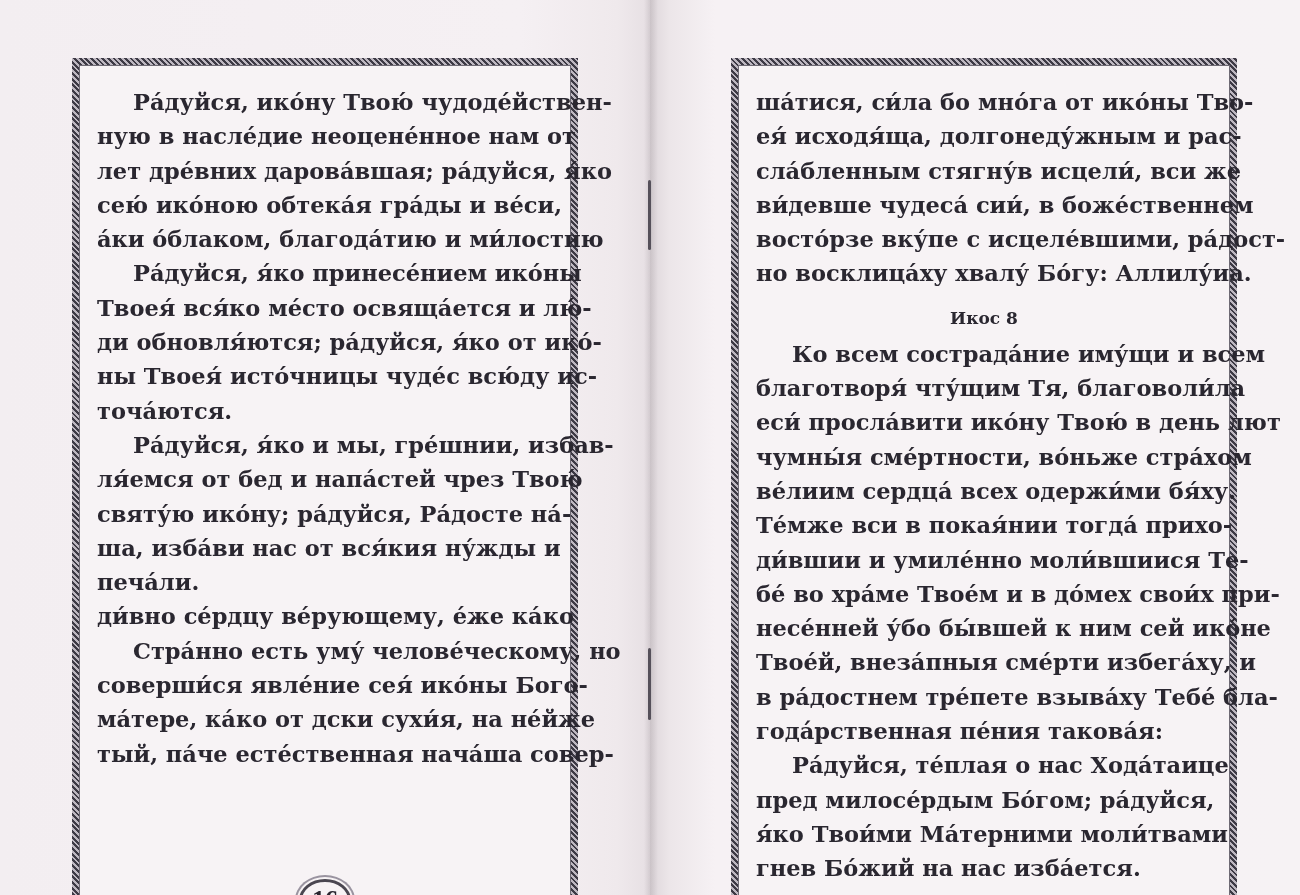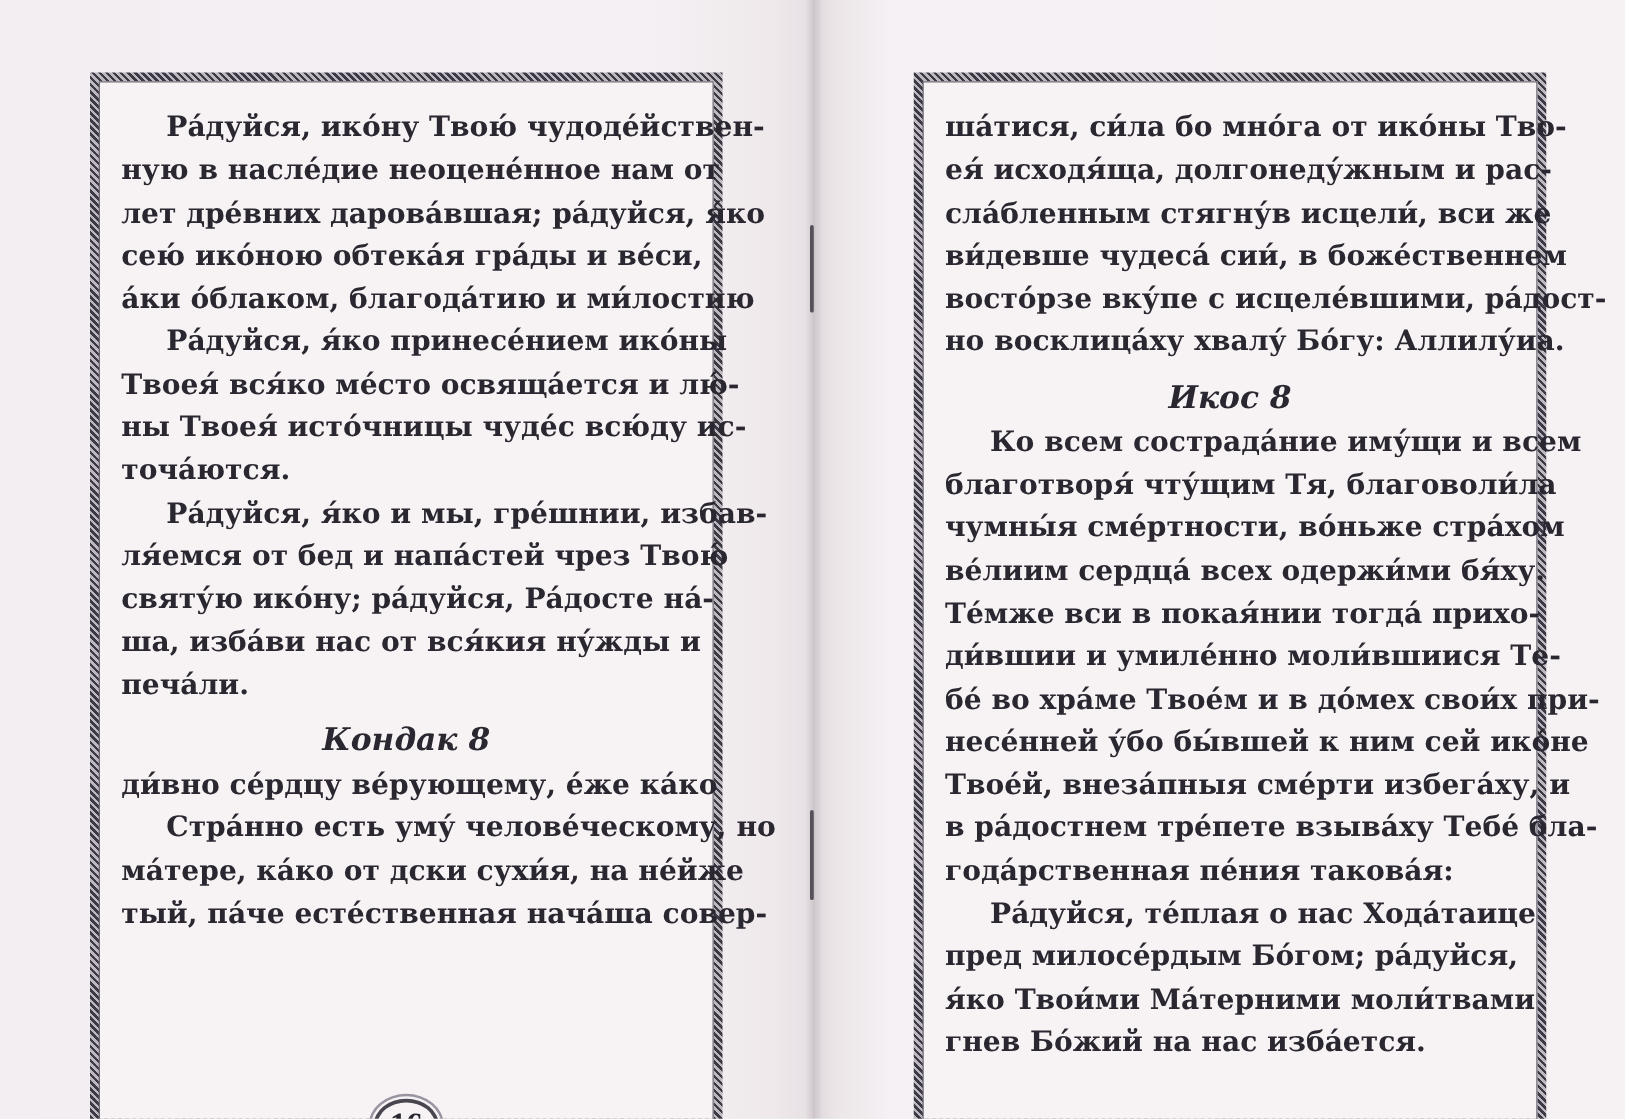"Икос 8" .heading { font-size: 25px -> 17px; font-style: italic -> none }
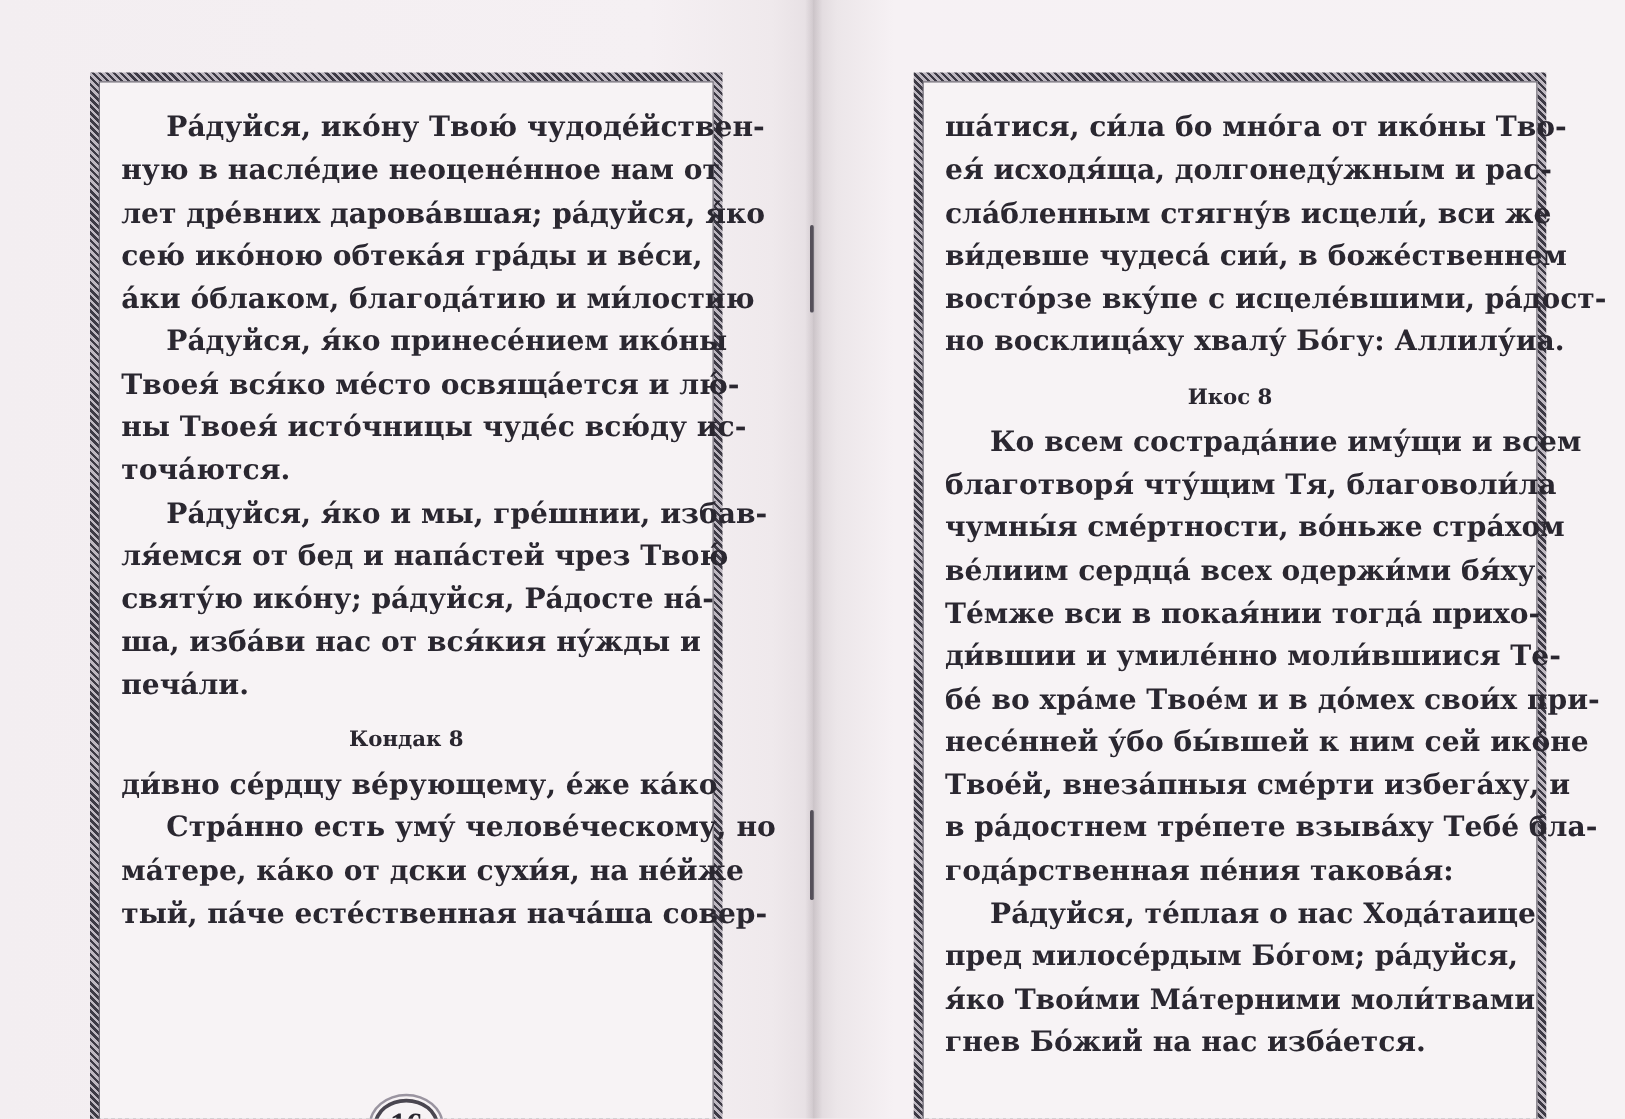"ди обновля́ются; ра́дуйся, я́ко от" span.line { html: none -> <span>ди обновля́ются; ра́дуйся, я́ко от ико́-</span> }
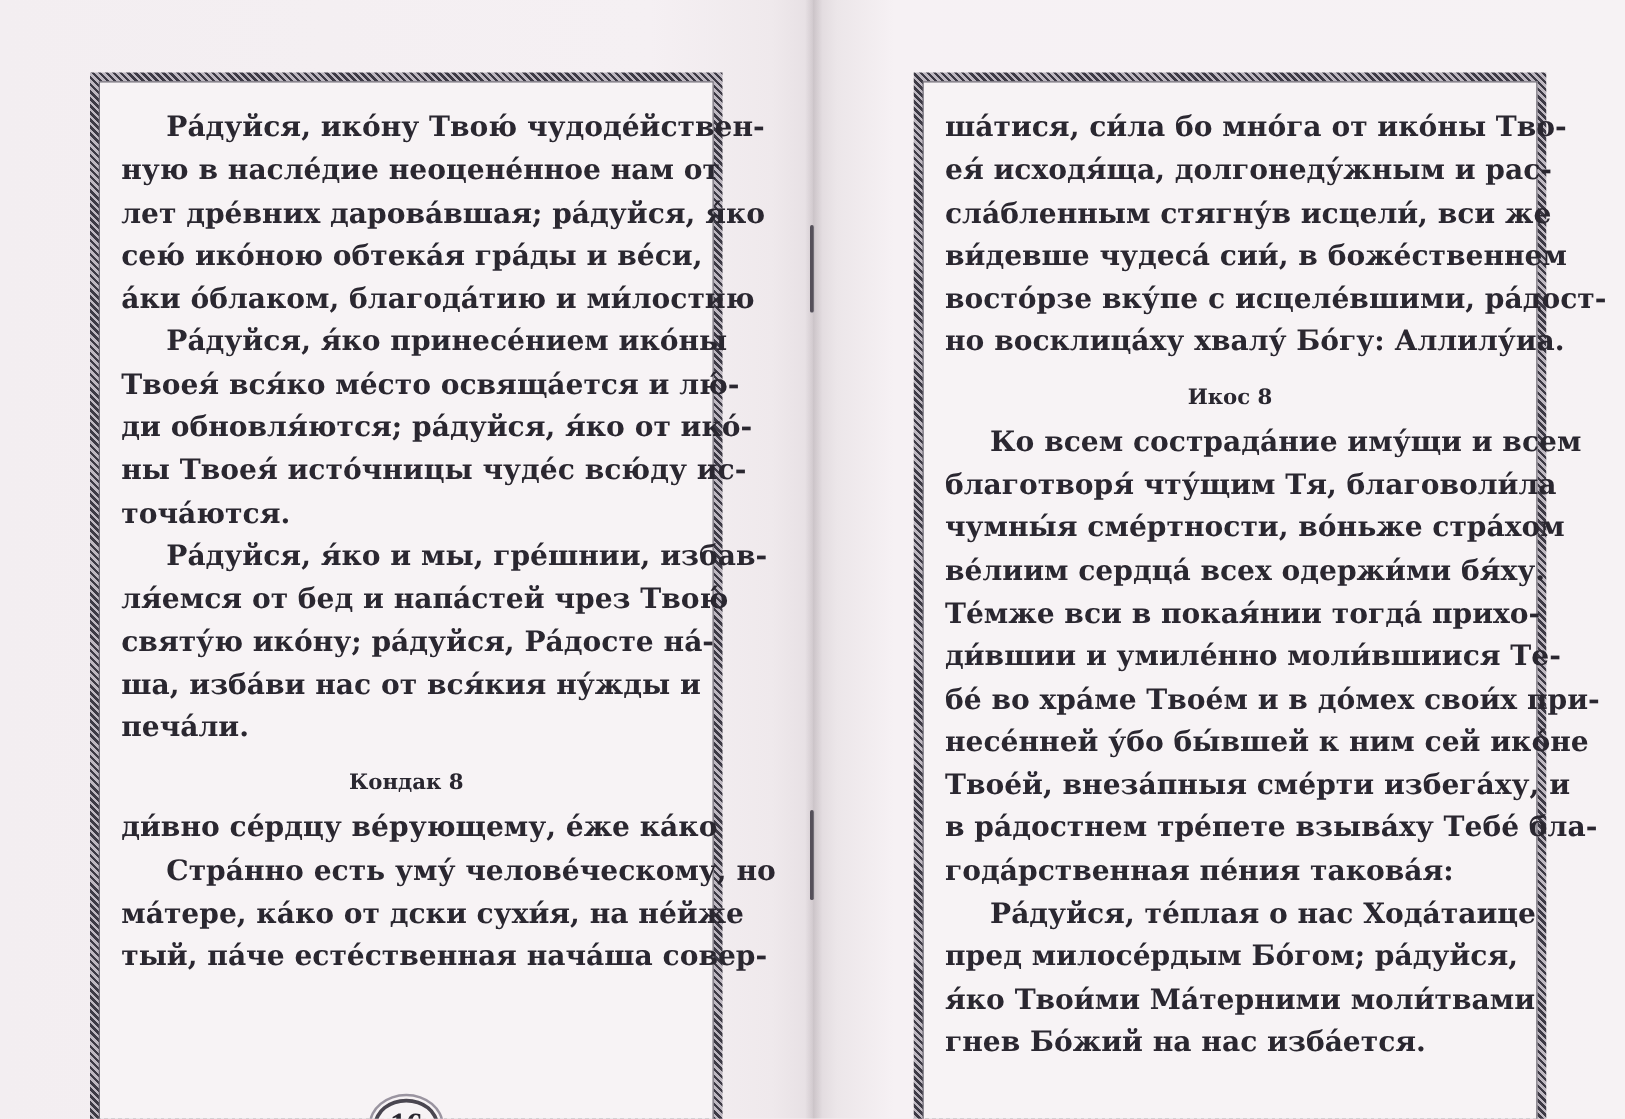"еси́ просла́вити ико́ну Твою́ в" span.line { html: none -> <span>еси́ просла́вити ико́ну Твою́ в день лют</span> }
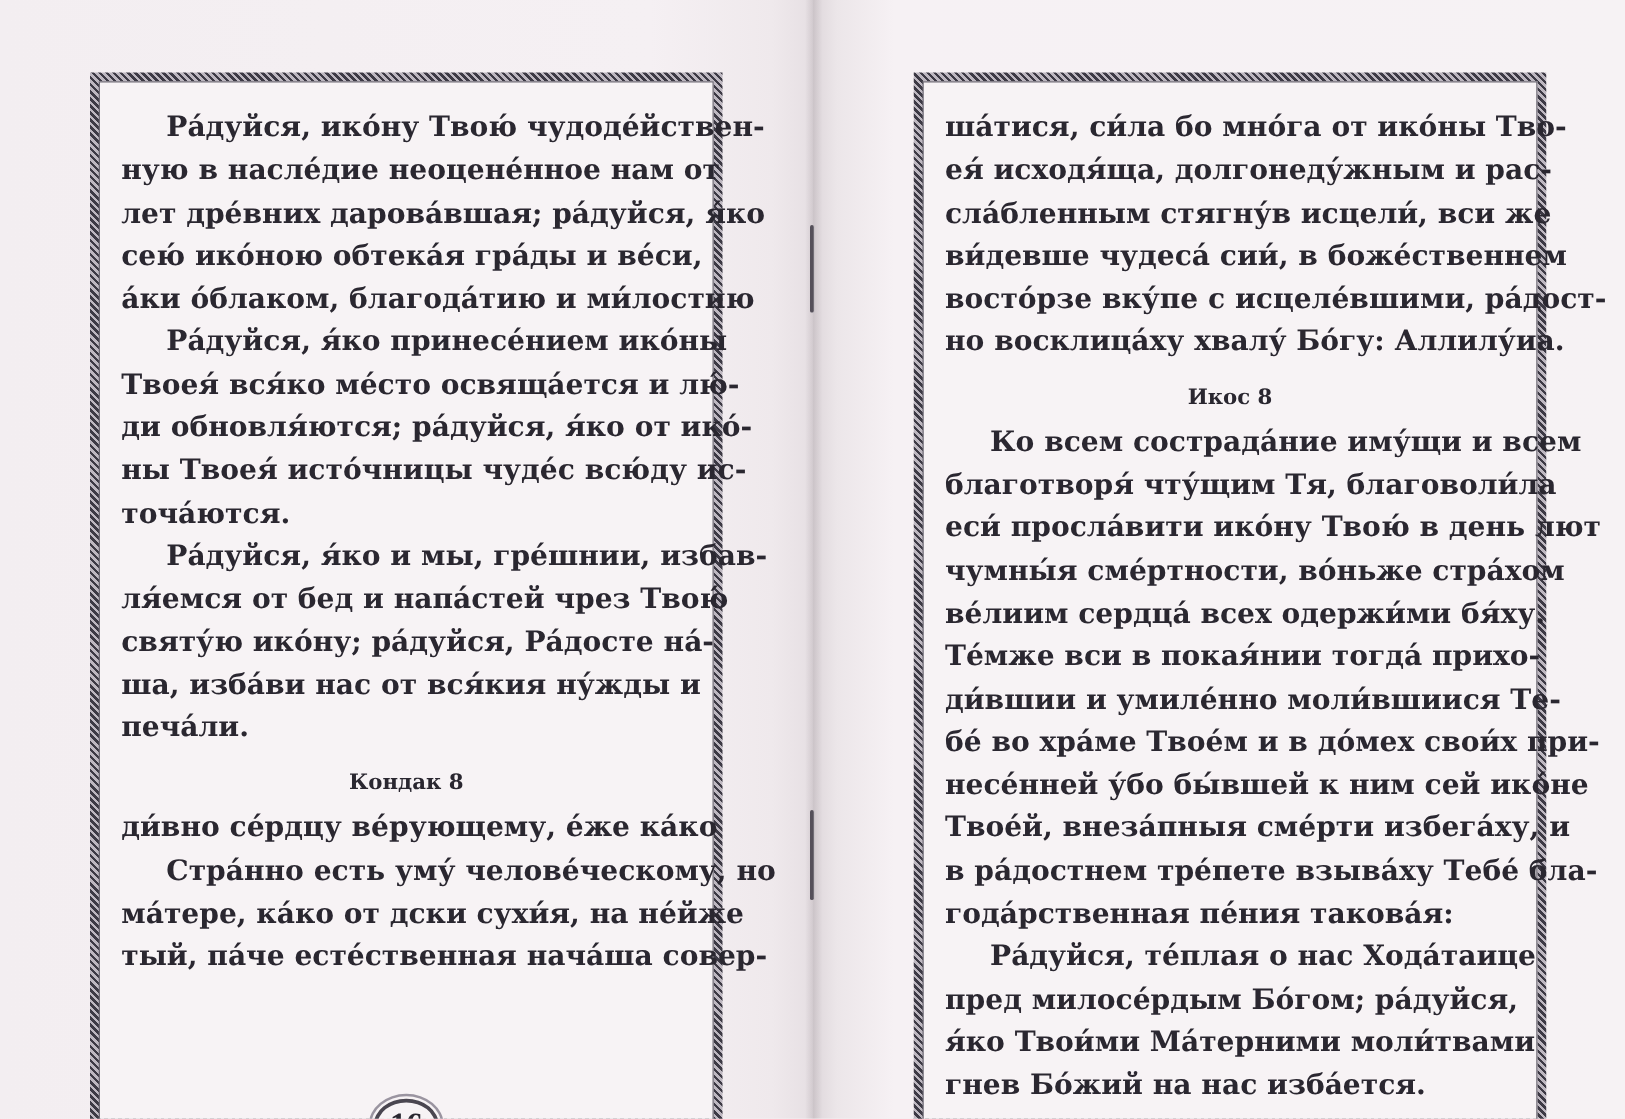"Кондак 8" span.heading { html: <span>Кондак 8</span> -> none }
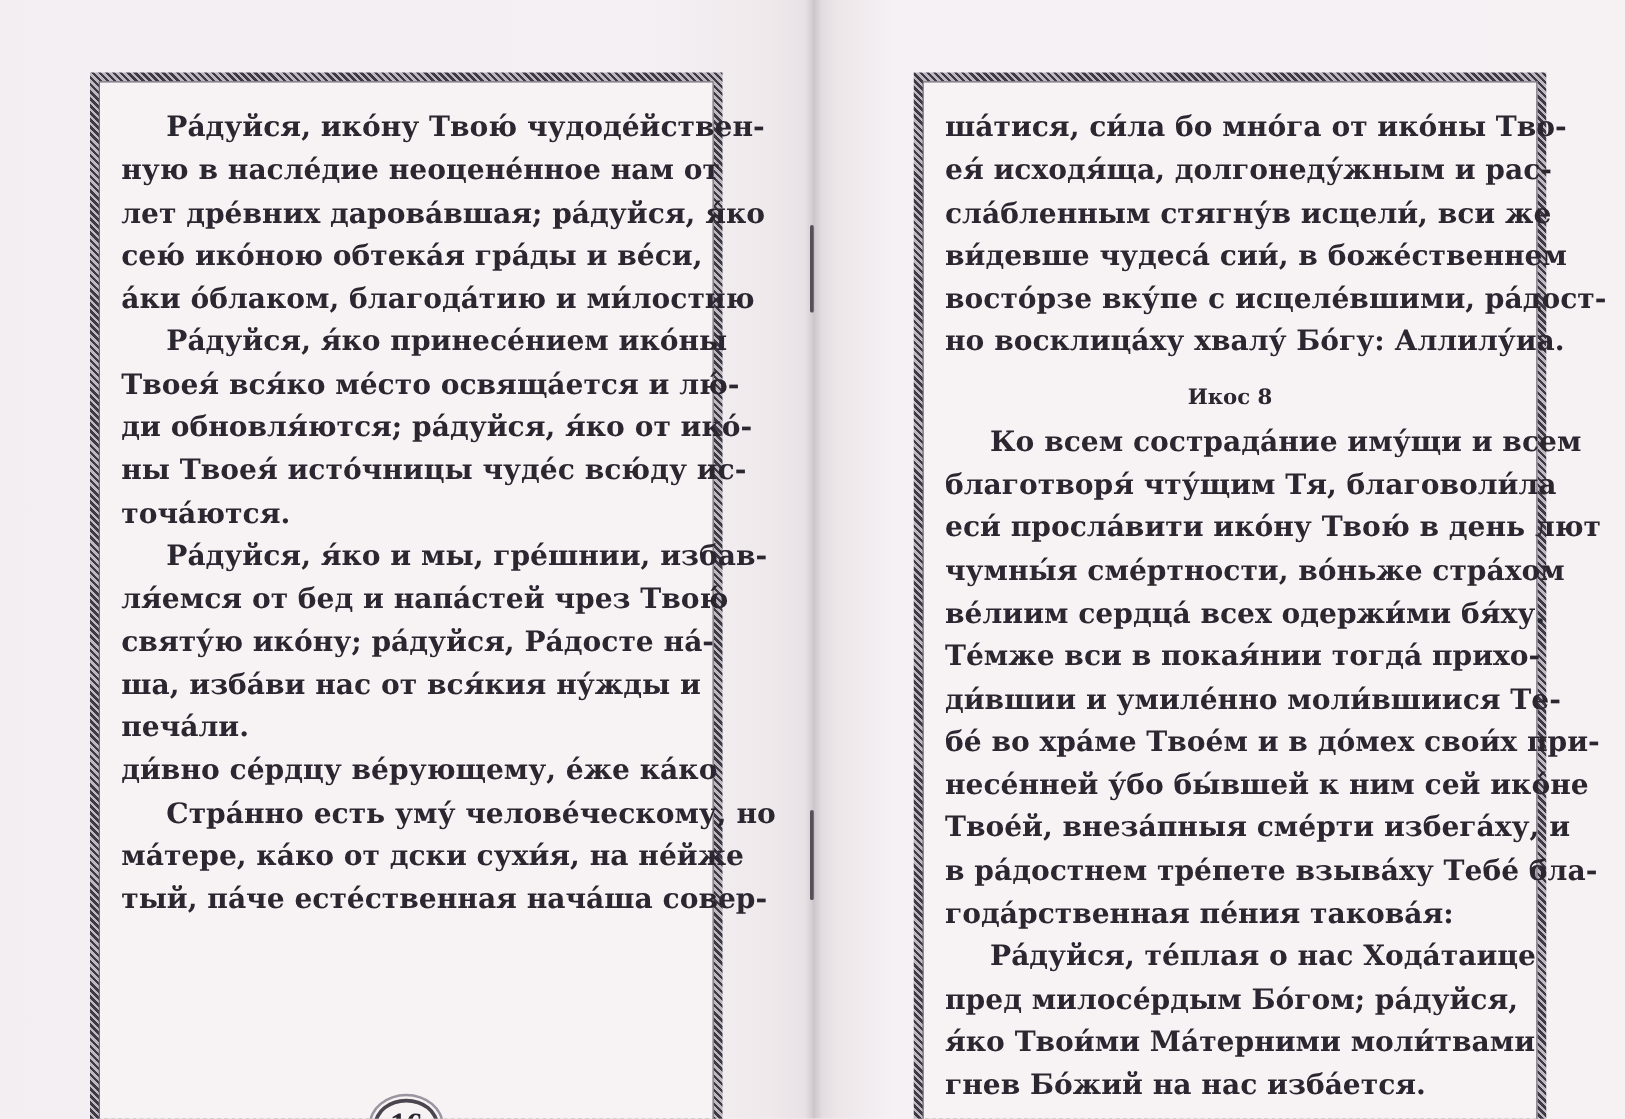"соверши́ся явле́ние сея́ ико́ны Бого-" span.line { html: none -> <span>соверши́ся явле́ние сея́ ико́ны Бого-</span> }
